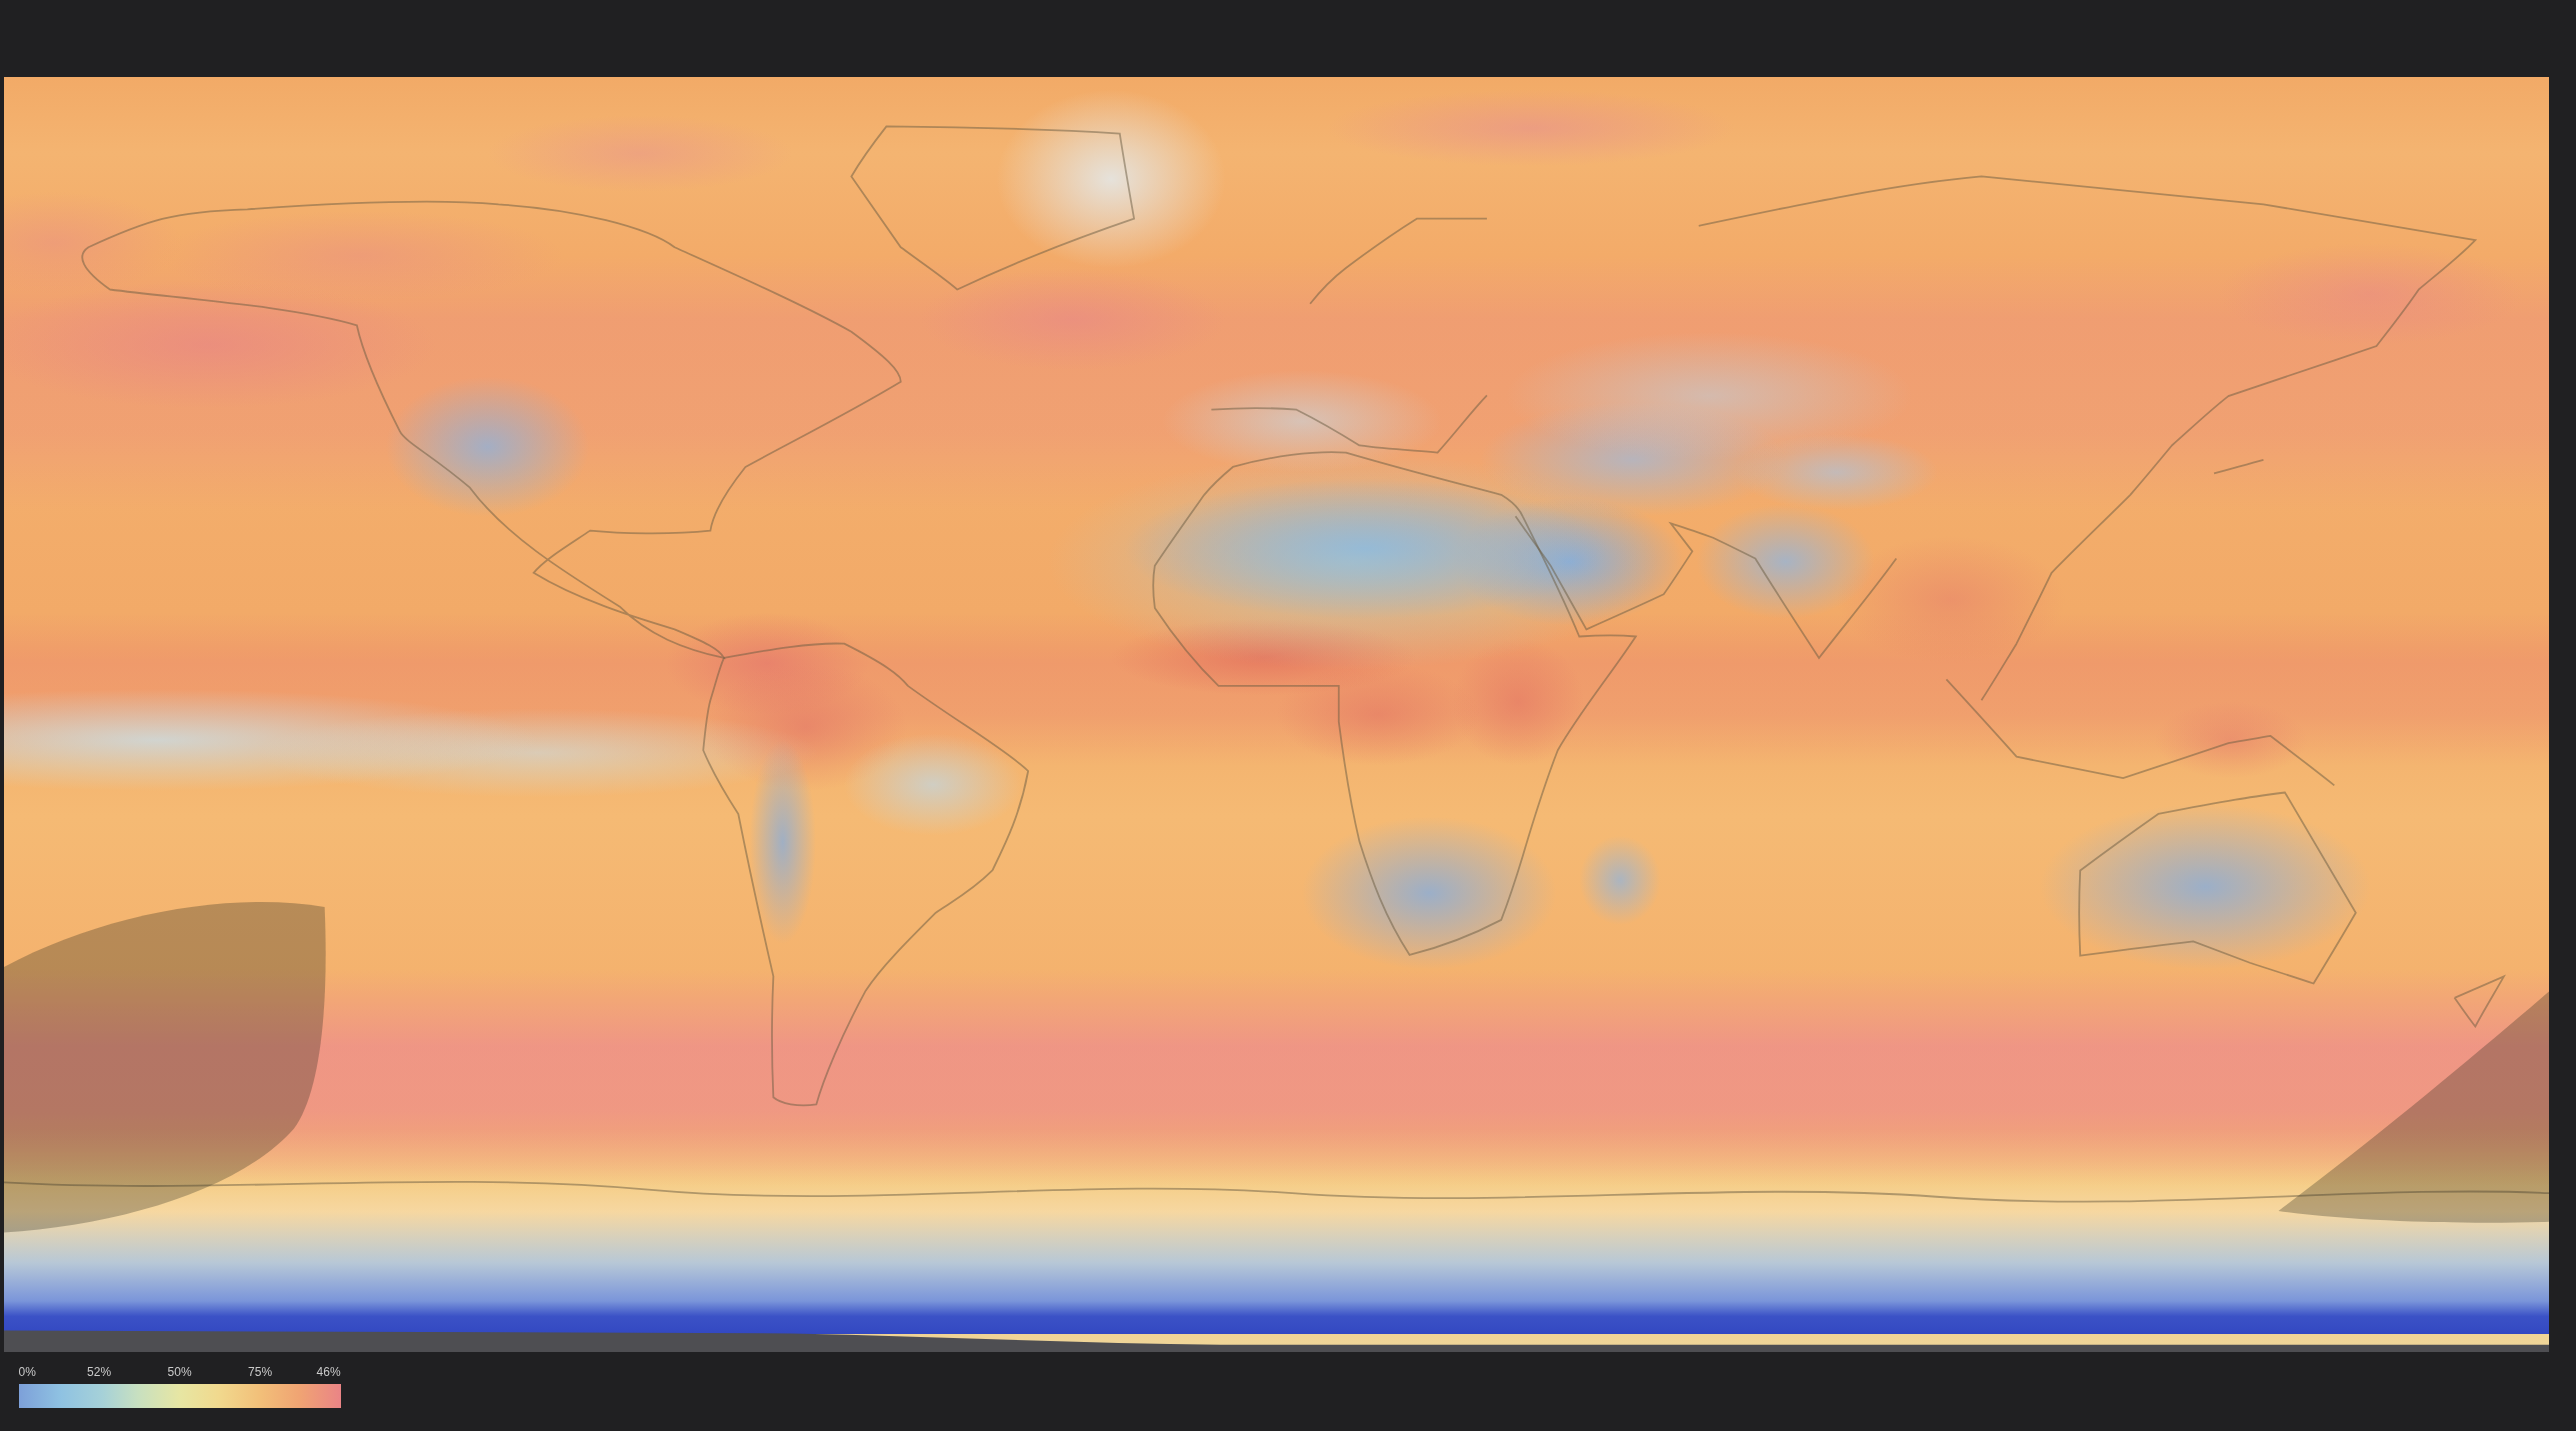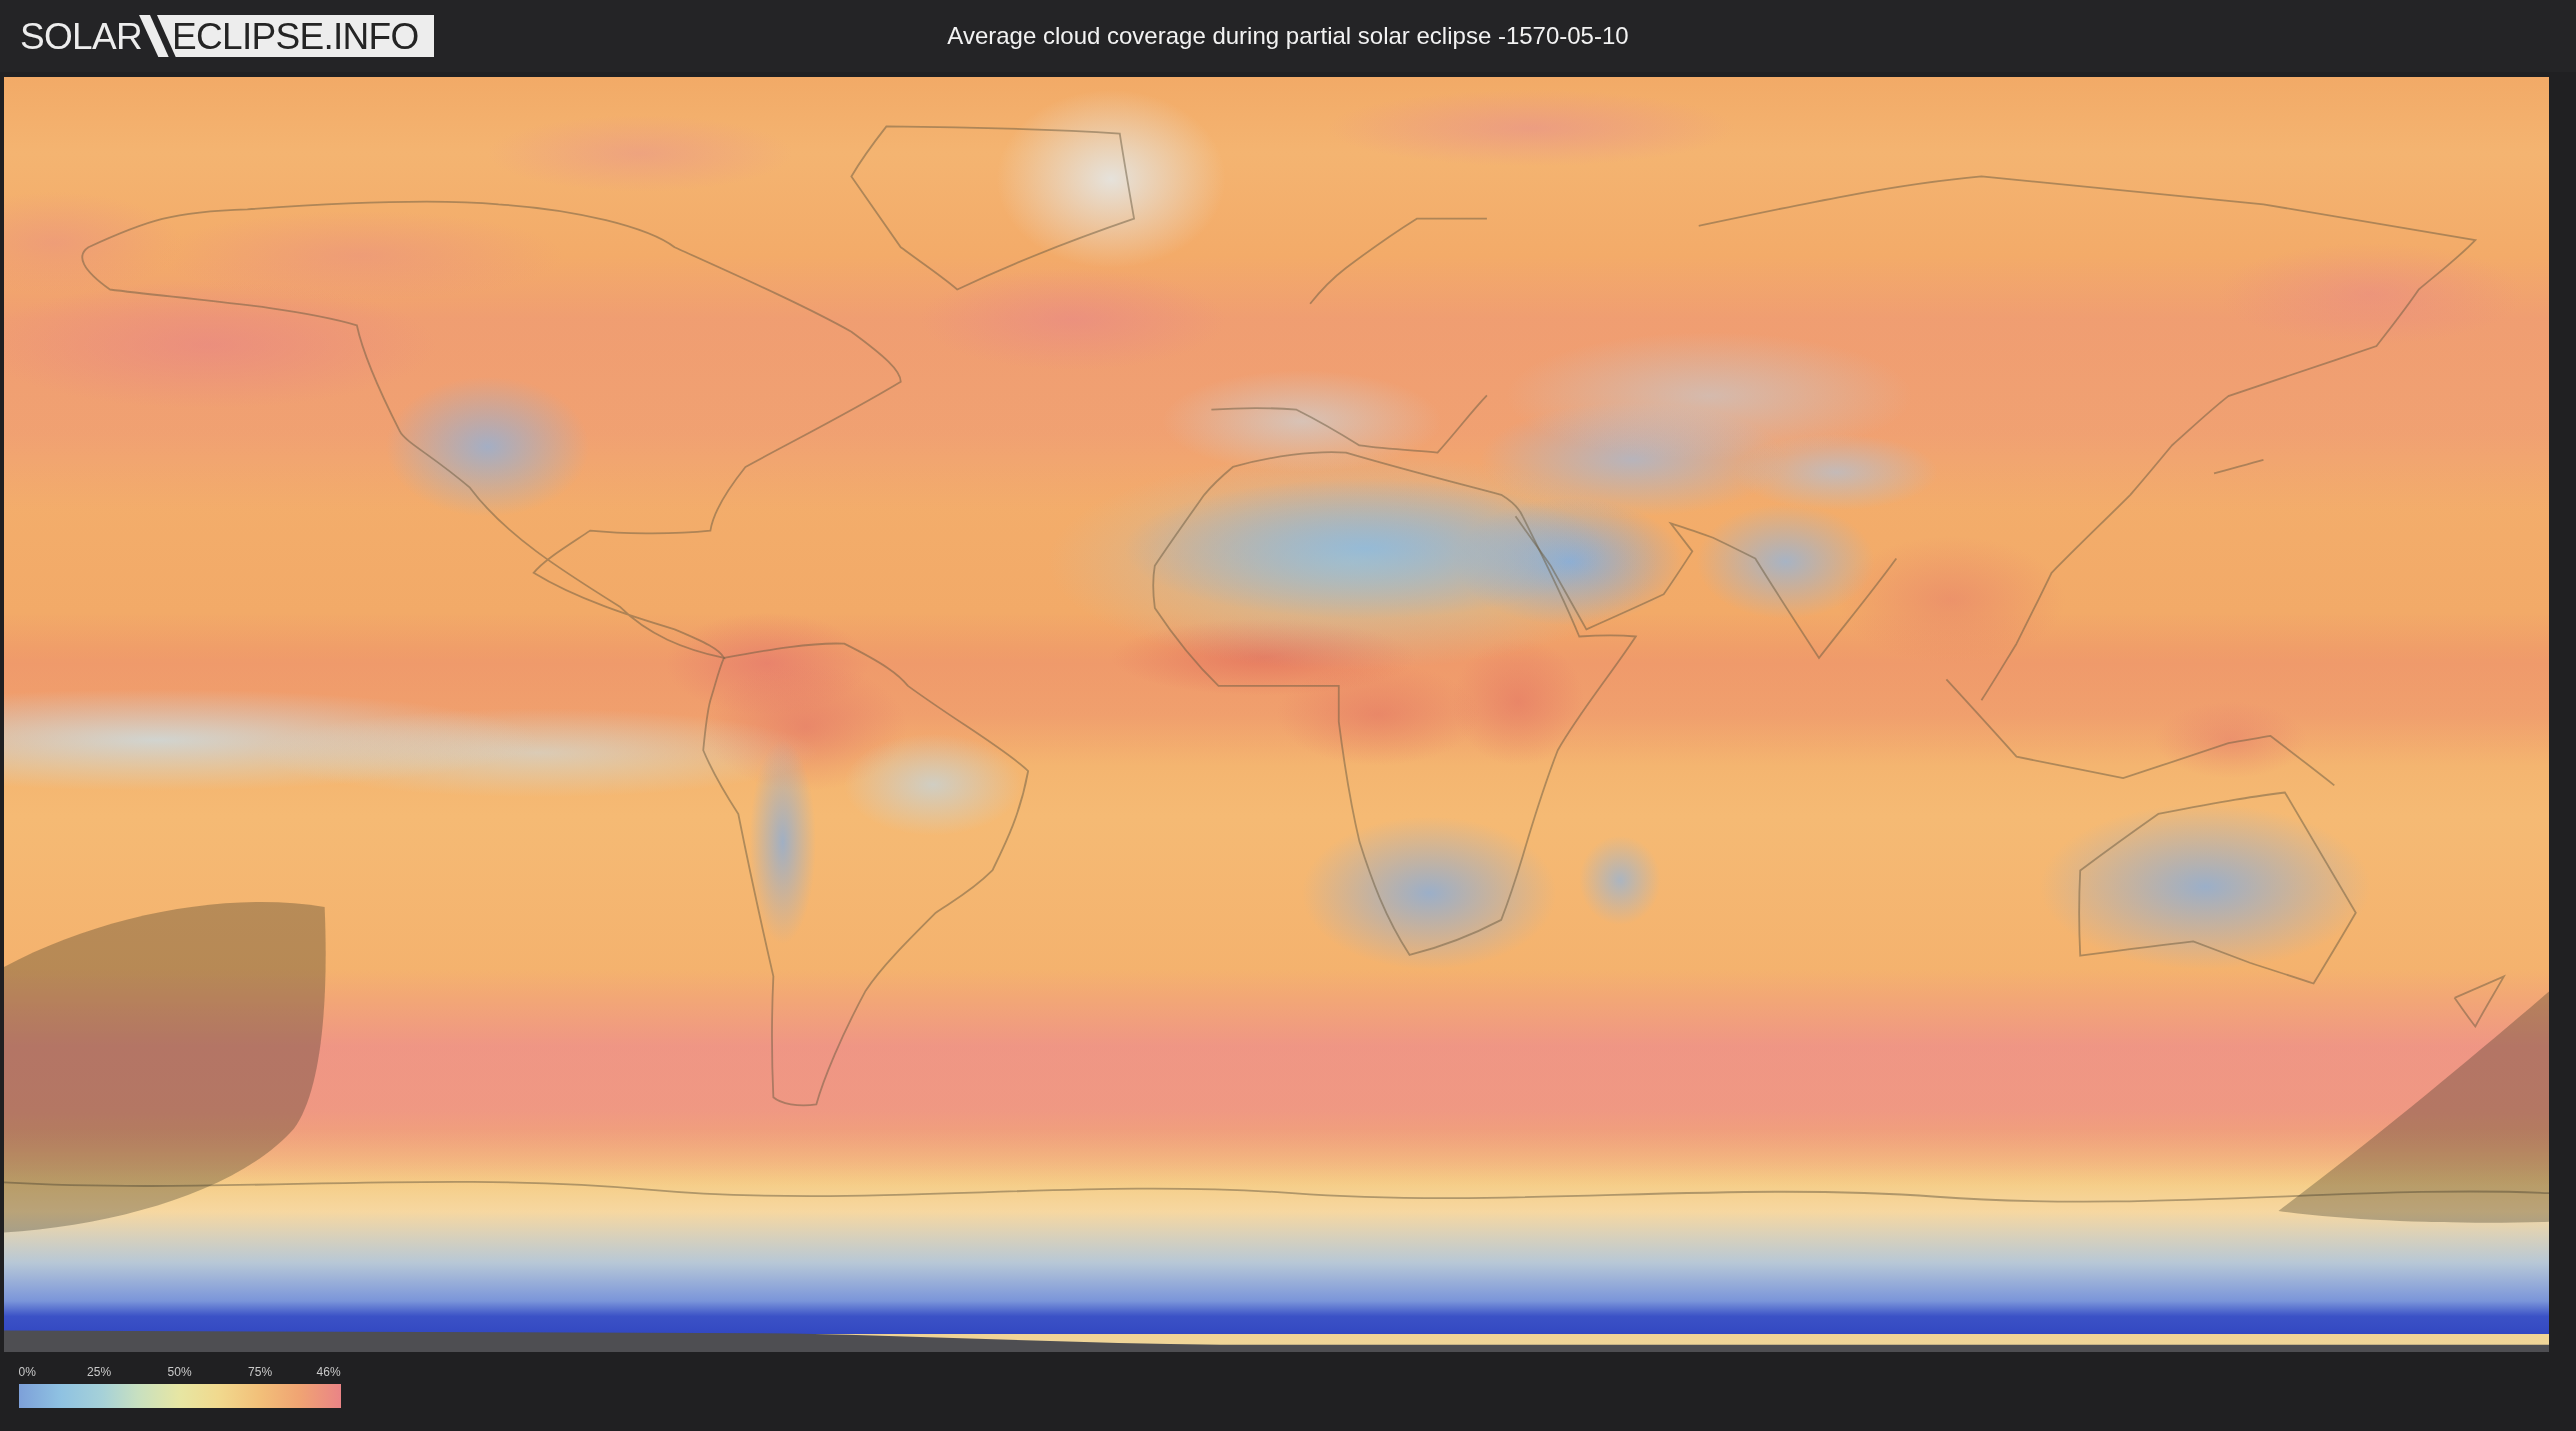"SOLAR" header { html: <header> <a> <span>SOLAR</span> <span> <span>ECLIPSE.INFO</span> </span> </a> <div>Average cloud coverage during partial solar eclipse -1570-05-10</div> </header> -> none }
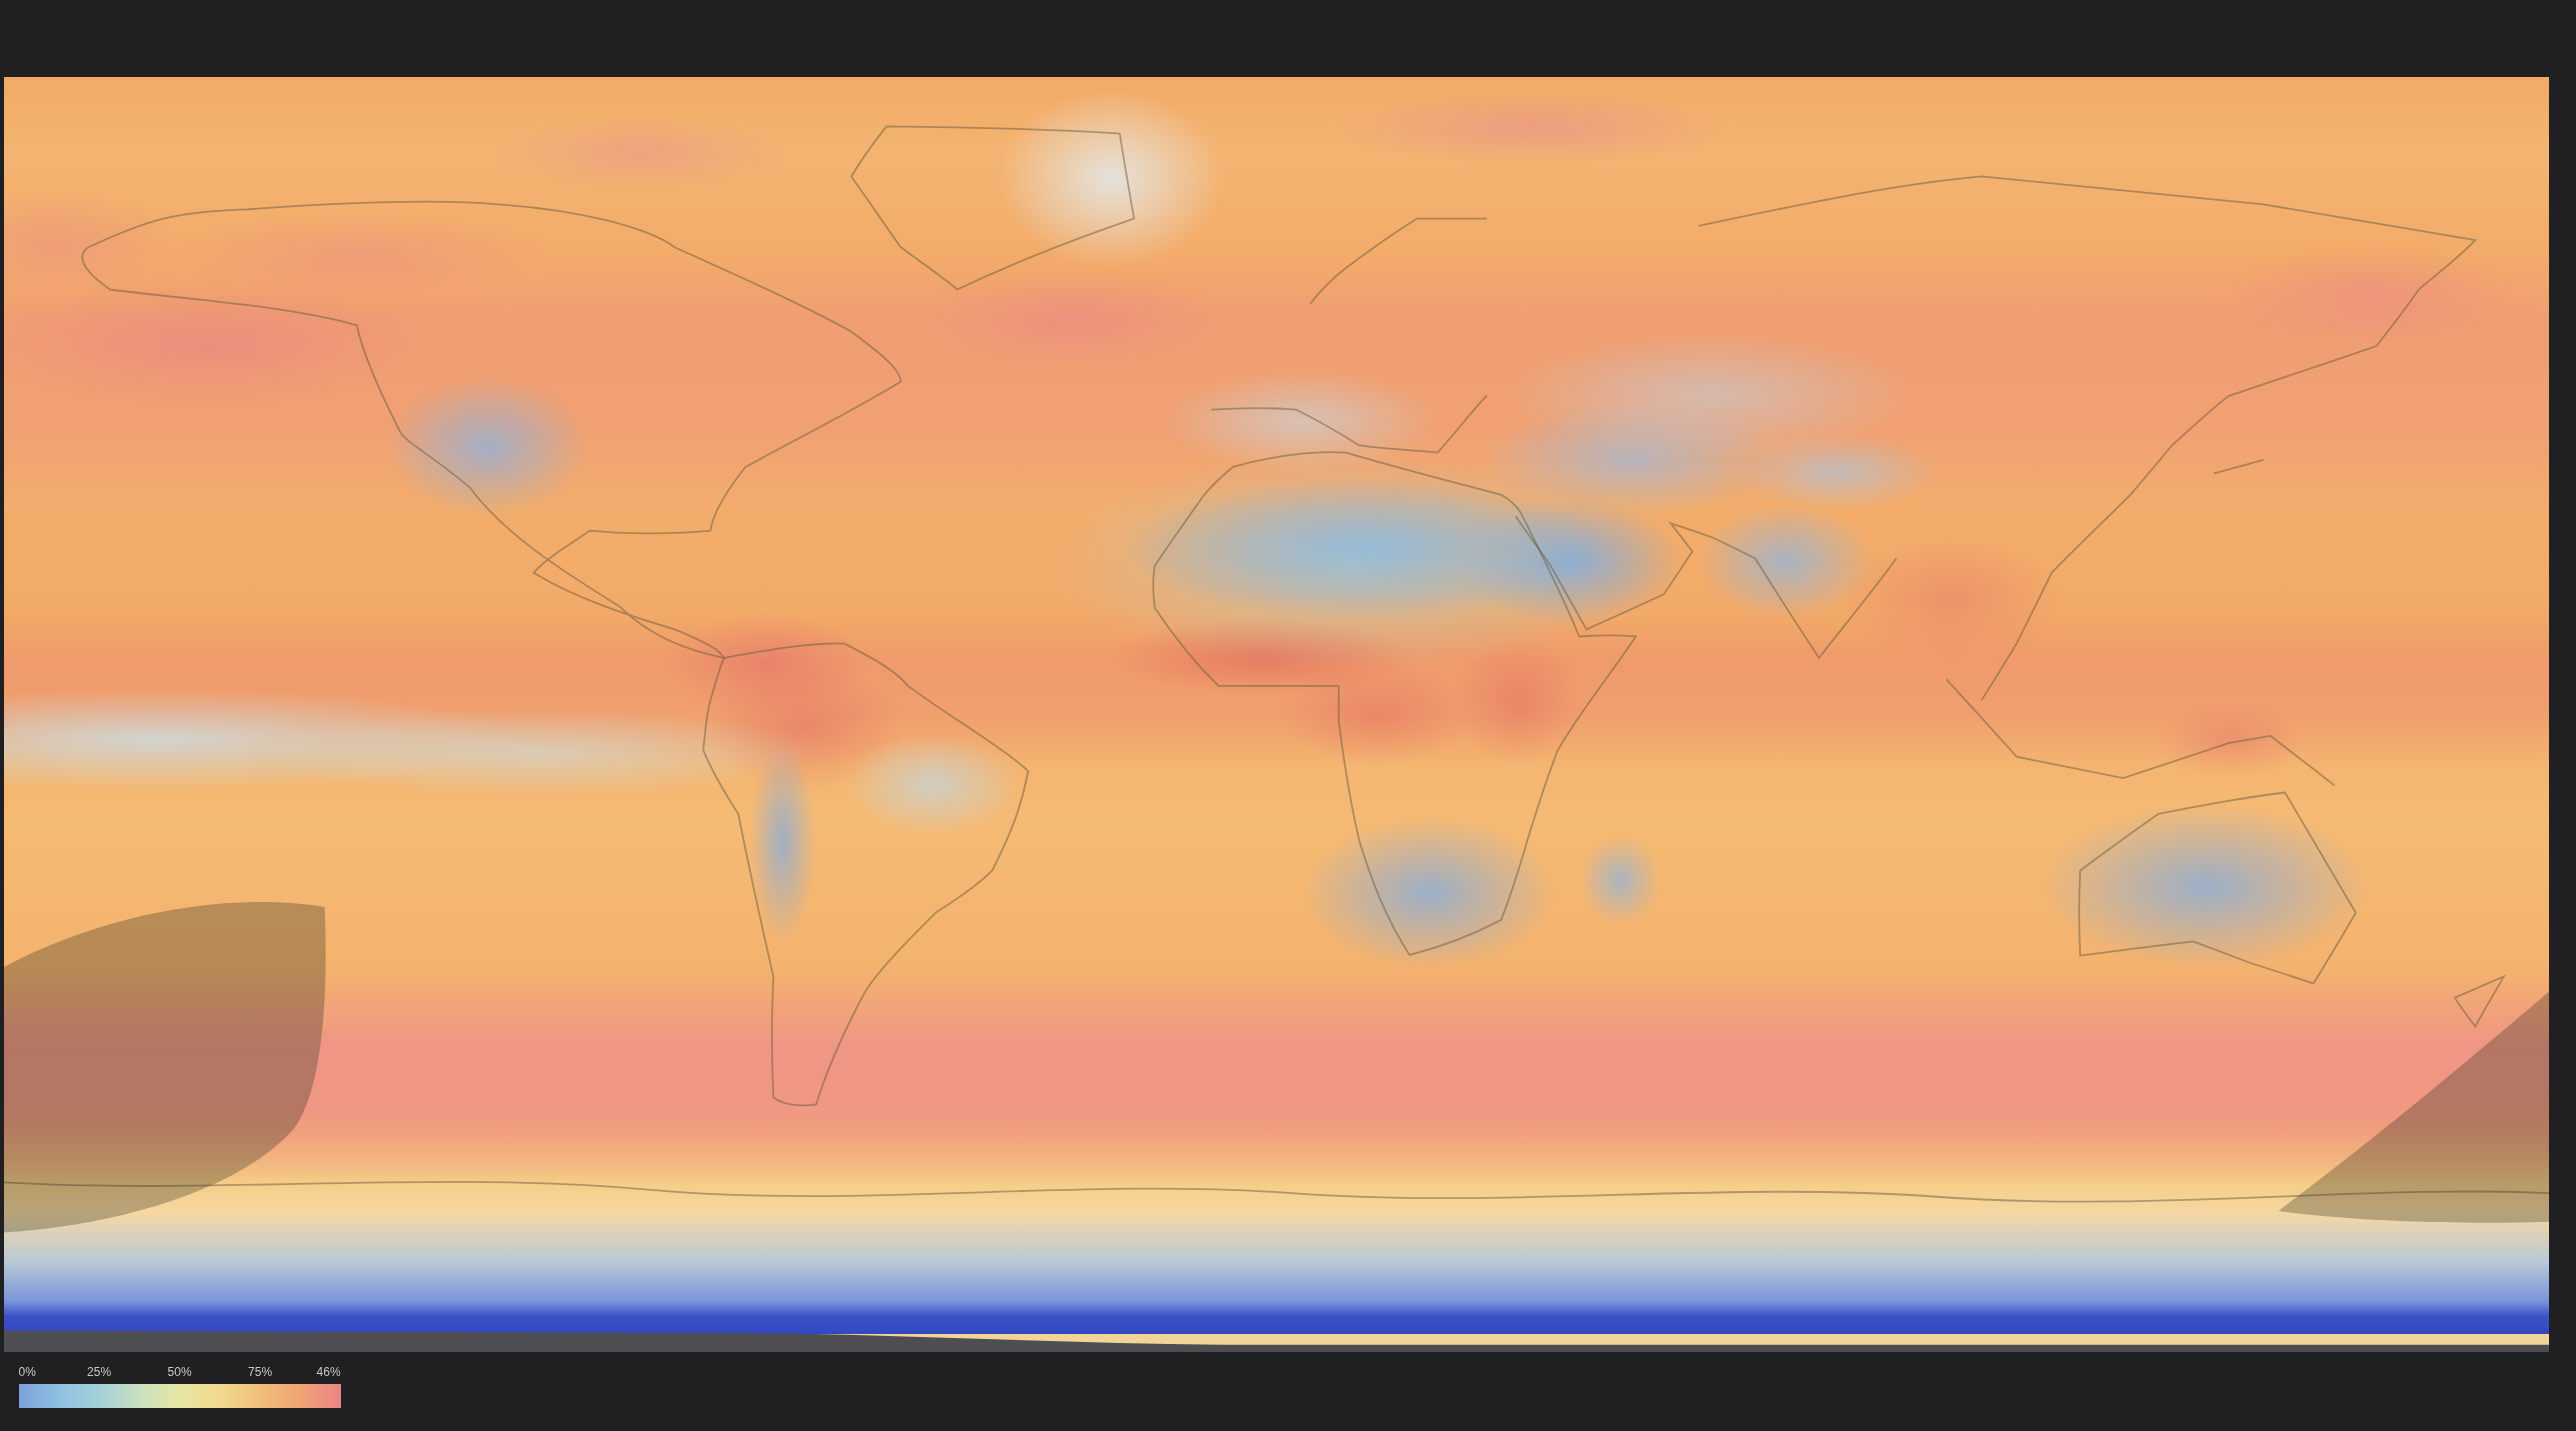"25%" span.tick-25 { text: 25% -> 52% }
